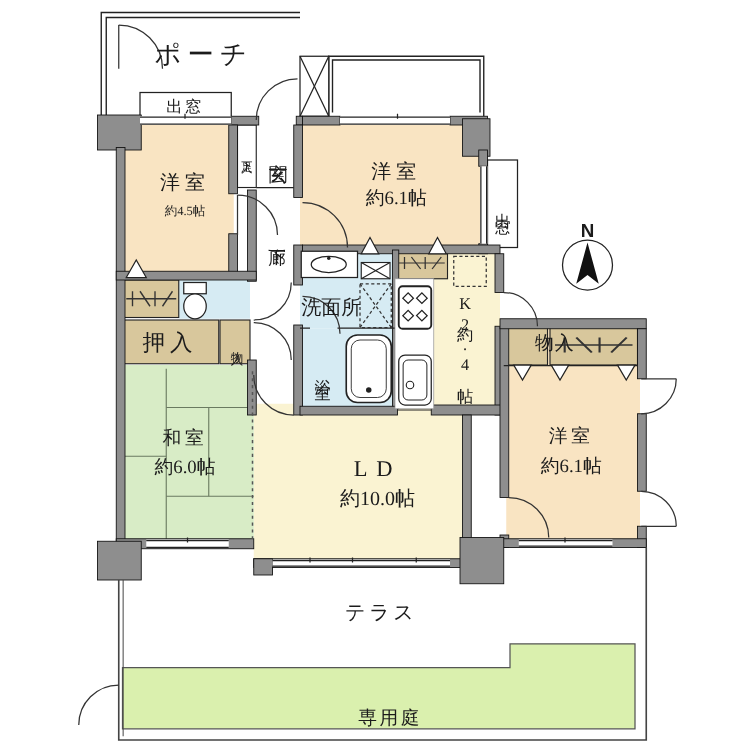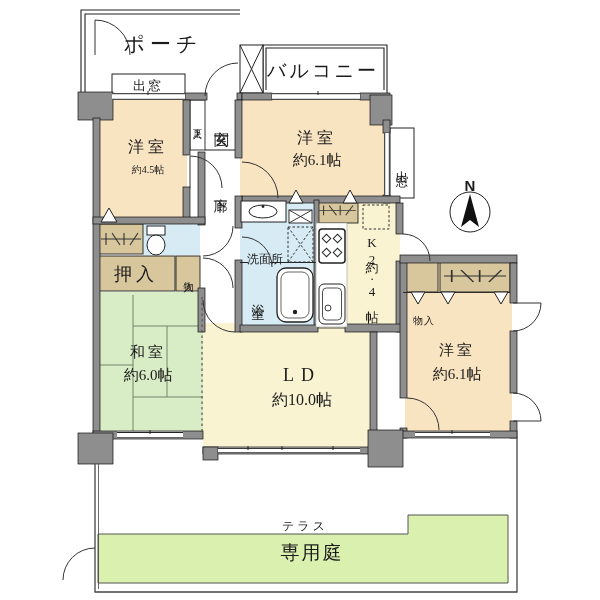"バルコニー" div.lbl { html: <div>バルコニー</div> -> none }
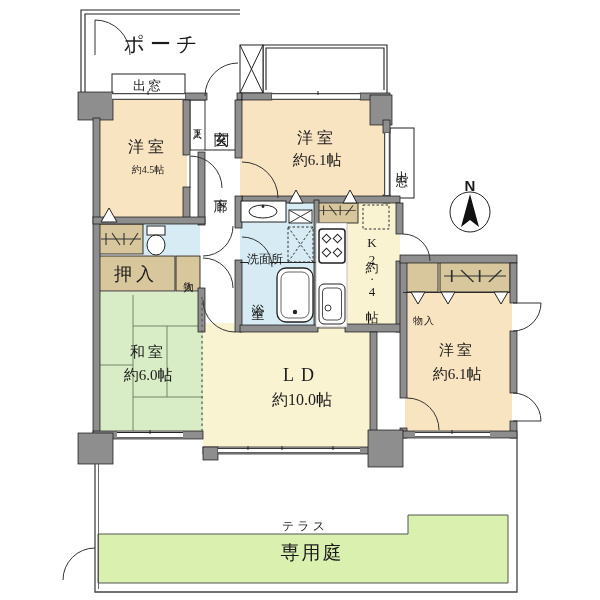"洗面所" div.lbl { font-size: 12px -> 16px; top: 259px -> 247px }
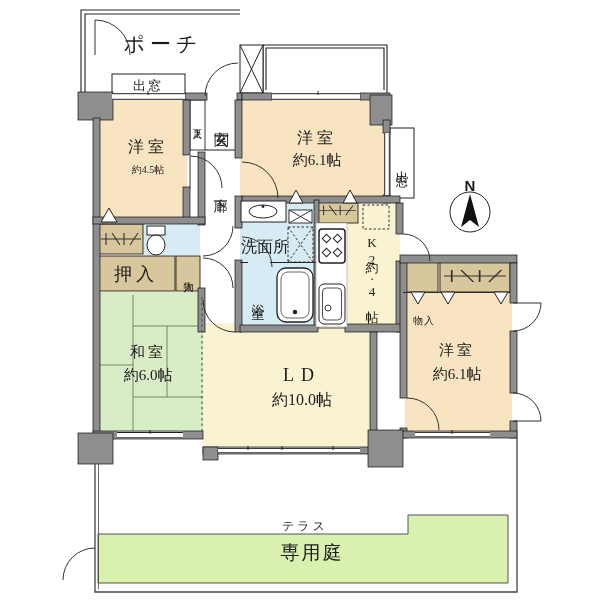"物入" div.lbl { font-size: 10px -> 15px; left: 424px -> 444px; margin-top: 45px -> none }
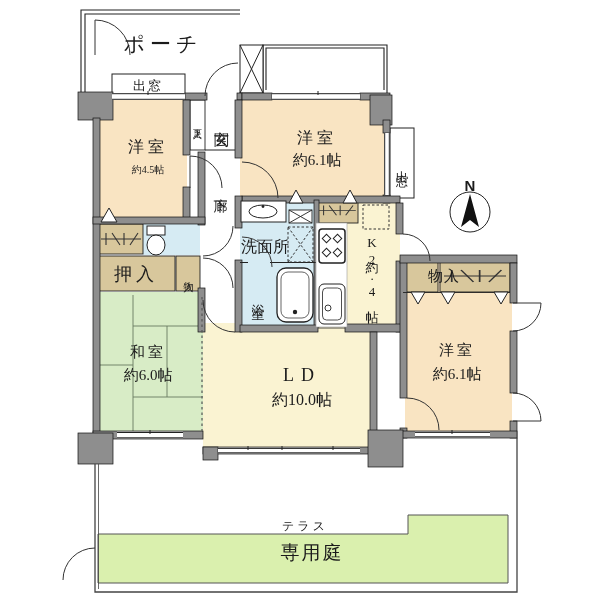"テラス" div.lbl { font-size: 12px -> 16px; margin-top: 35px -> none }
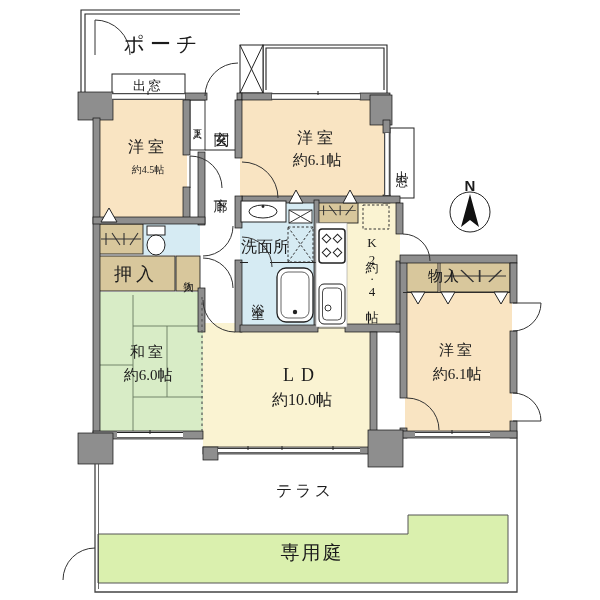"専用庭" div.lbl { font-size: 19px -> 15px; top: 552px -> 576px }
